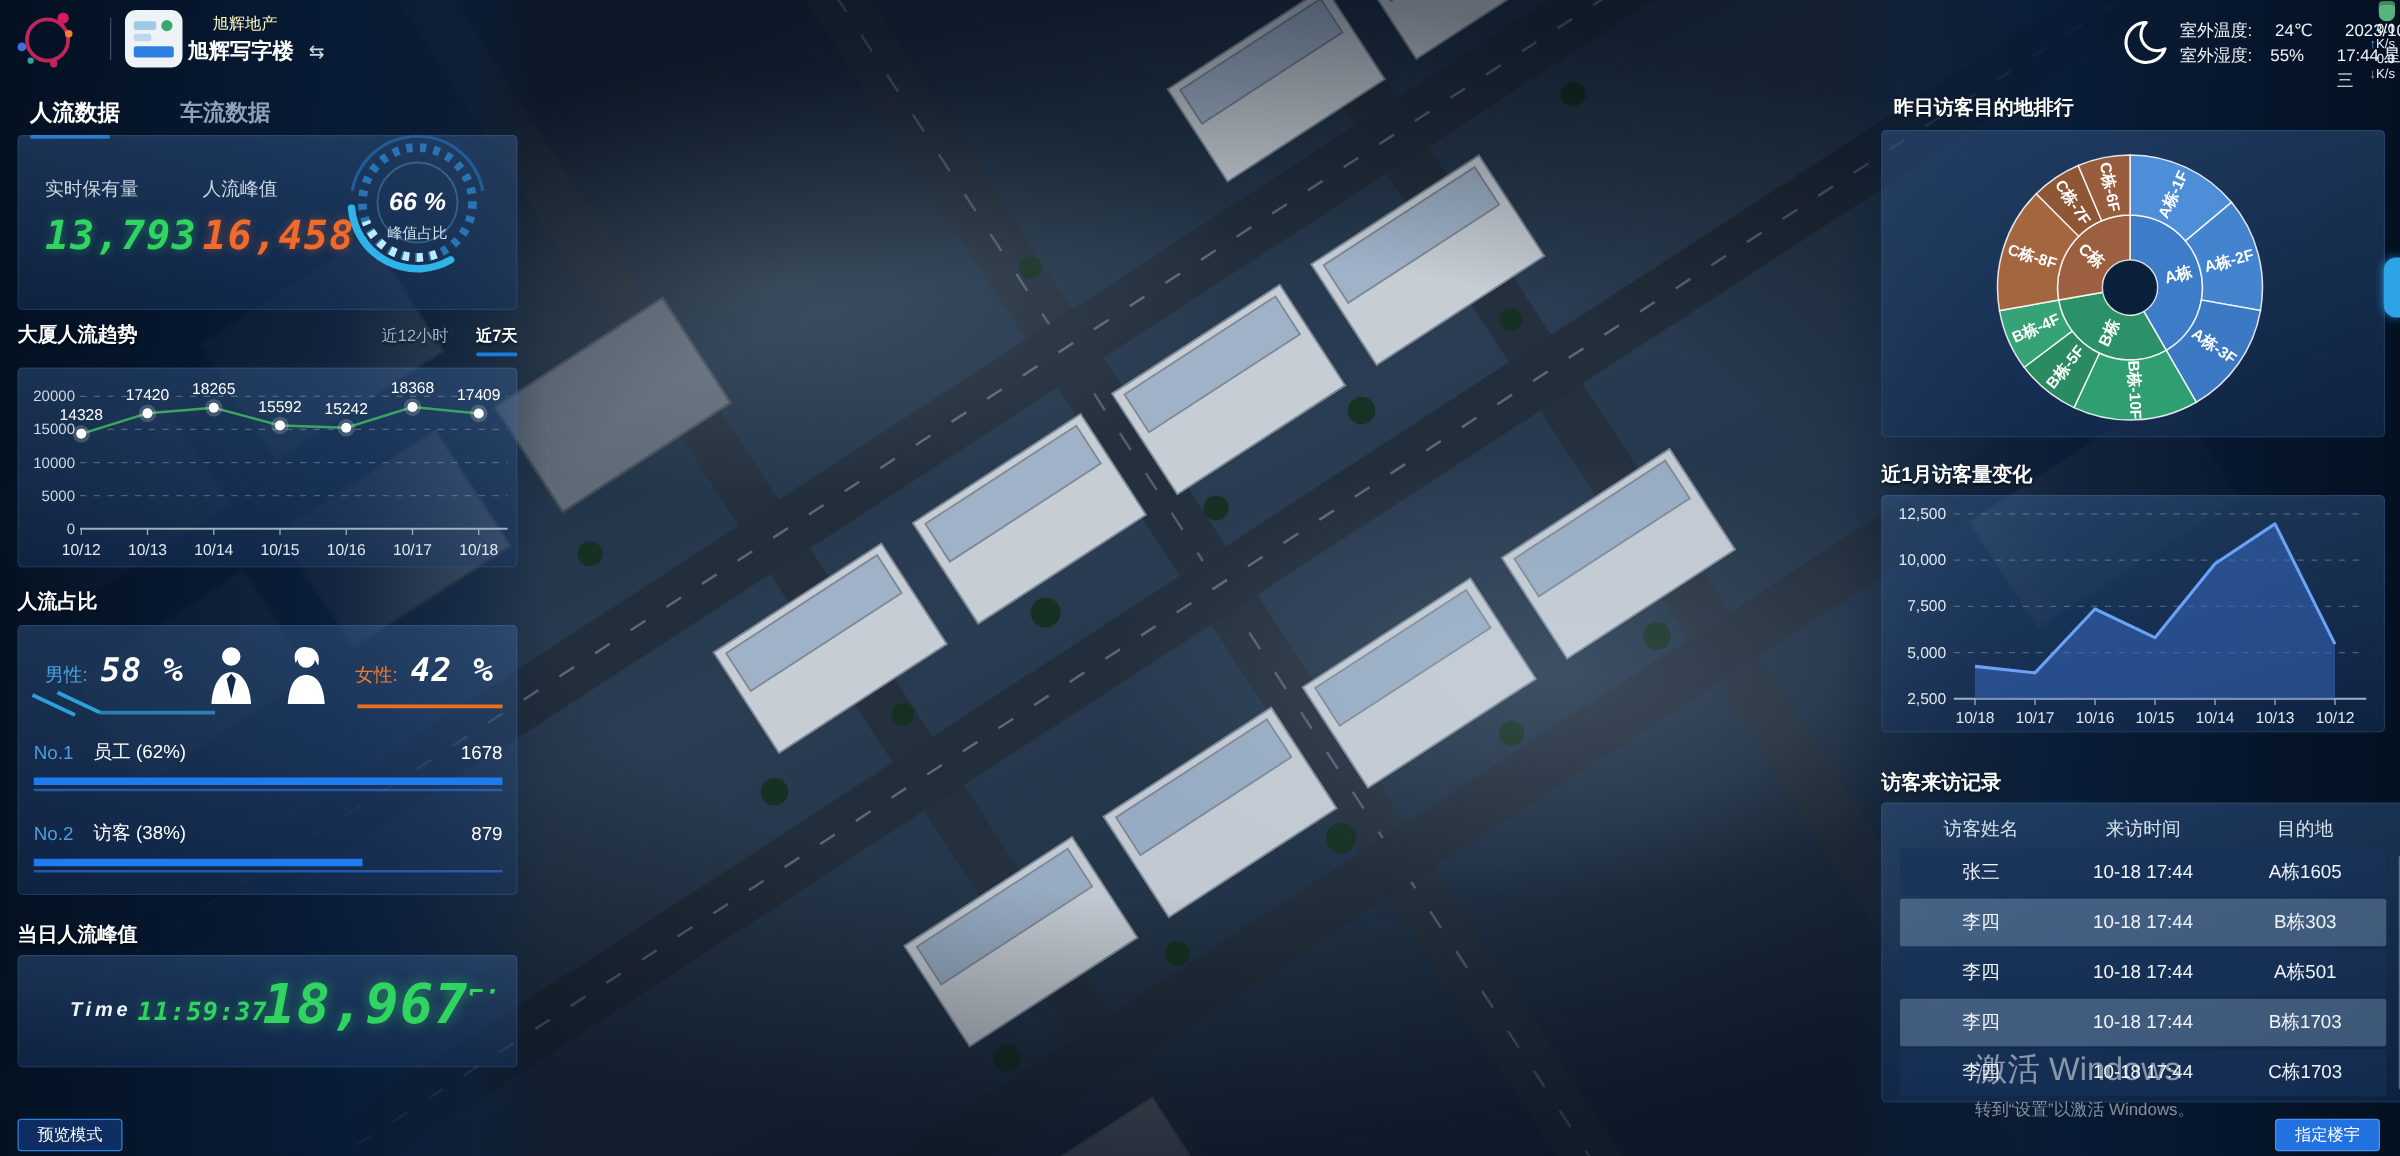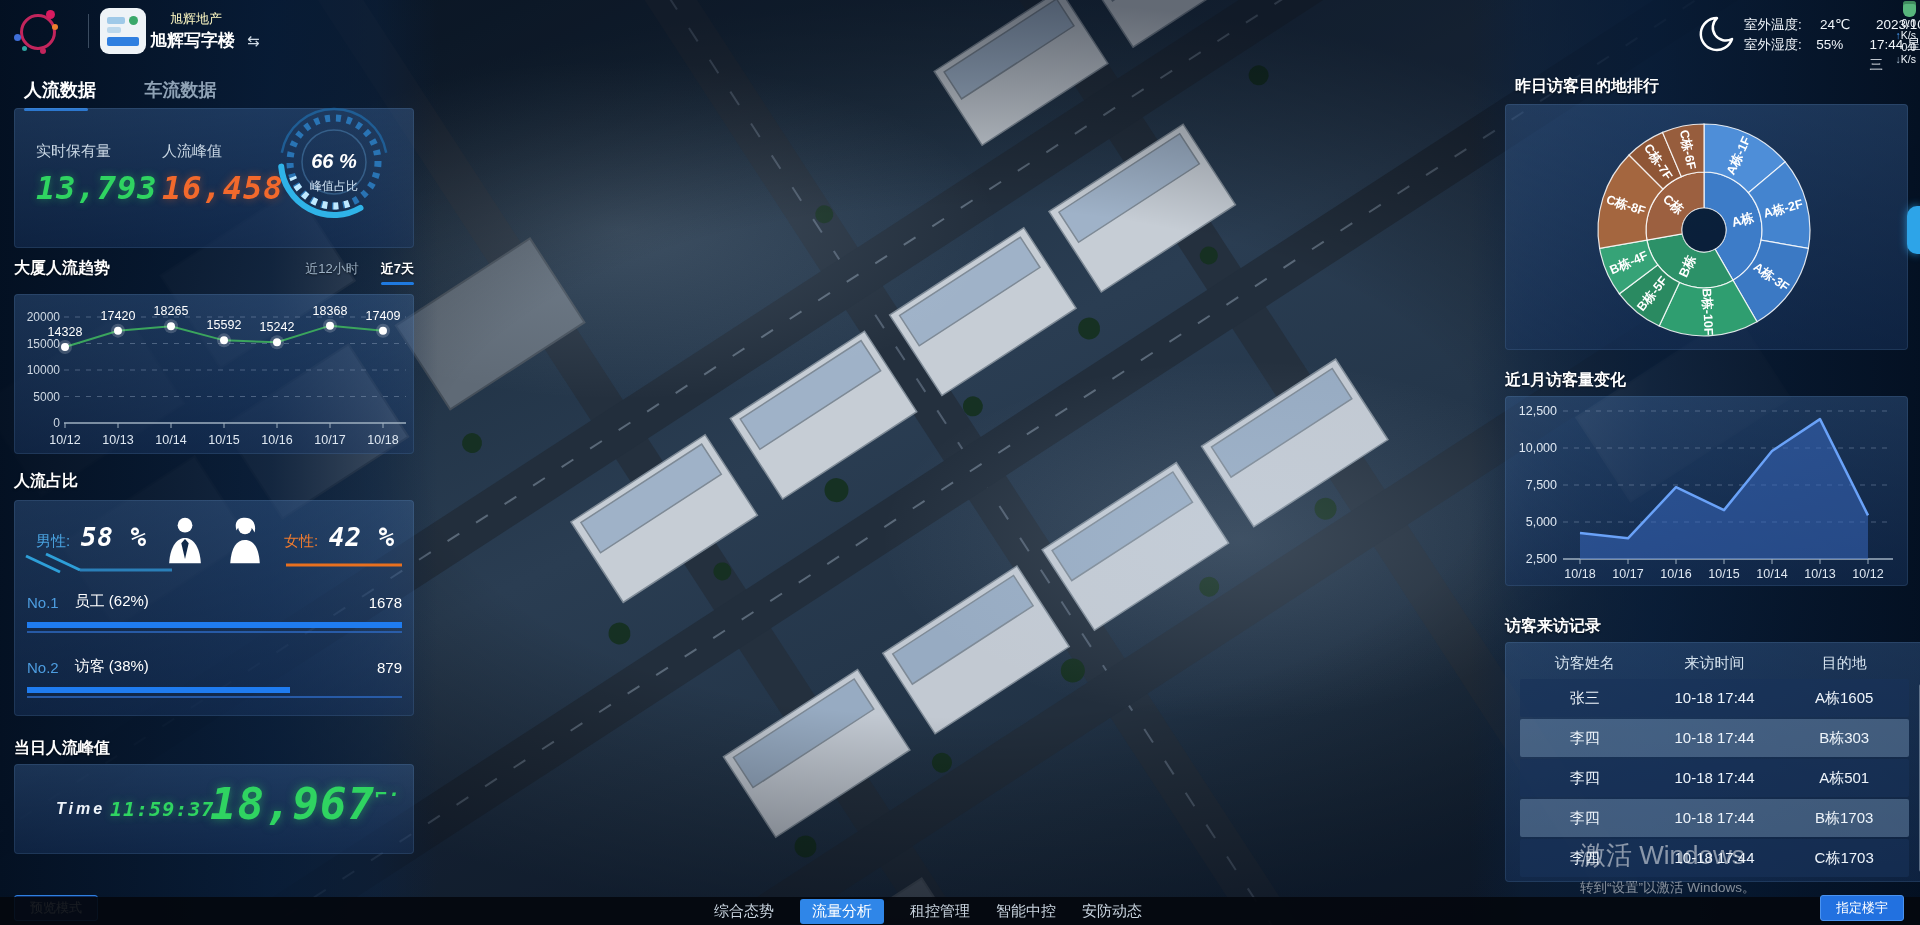"综合态势" nav.bottom-bar { html: <nav> <div> <span>综合态势</span> <span>流量分析</span> <span>租控管理</span> <span>智能中控</span> <span>安防动态</span> </div> </nav> -> none }
